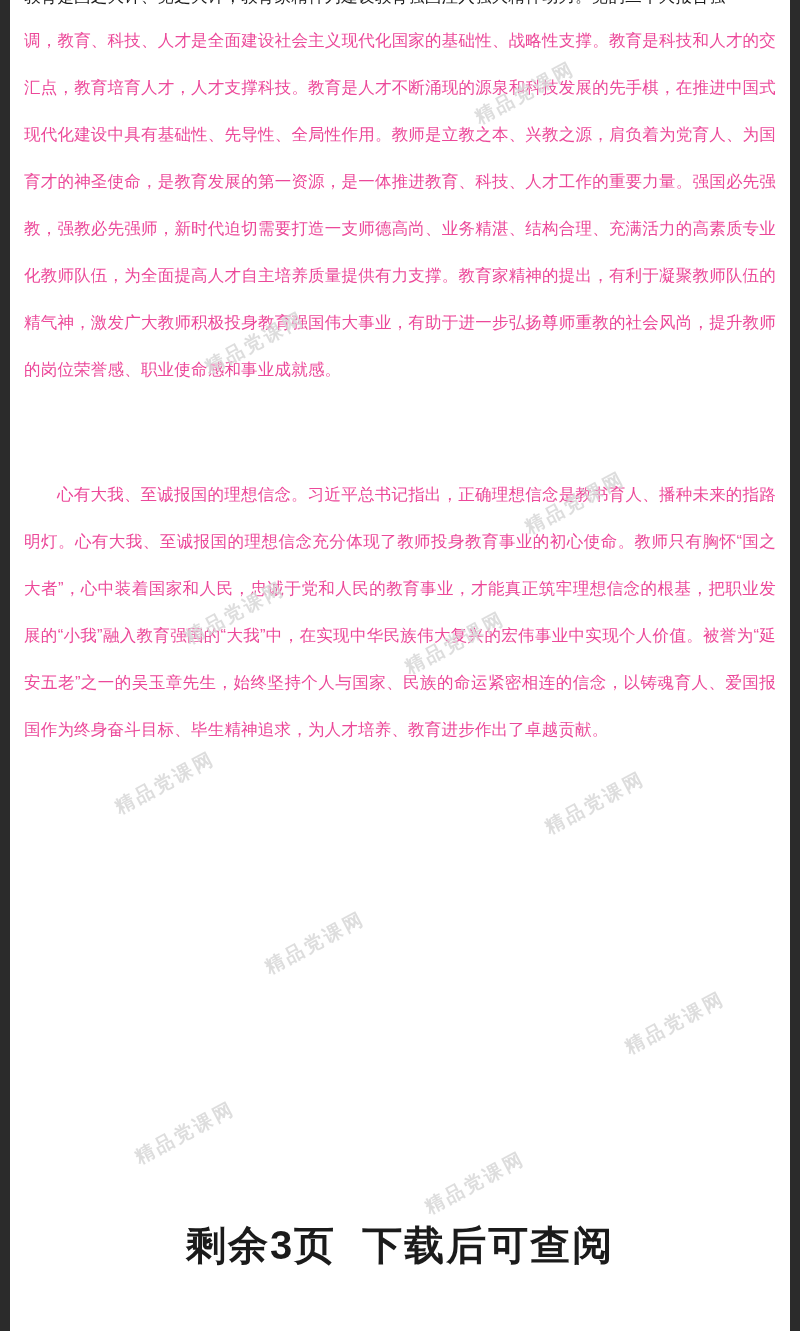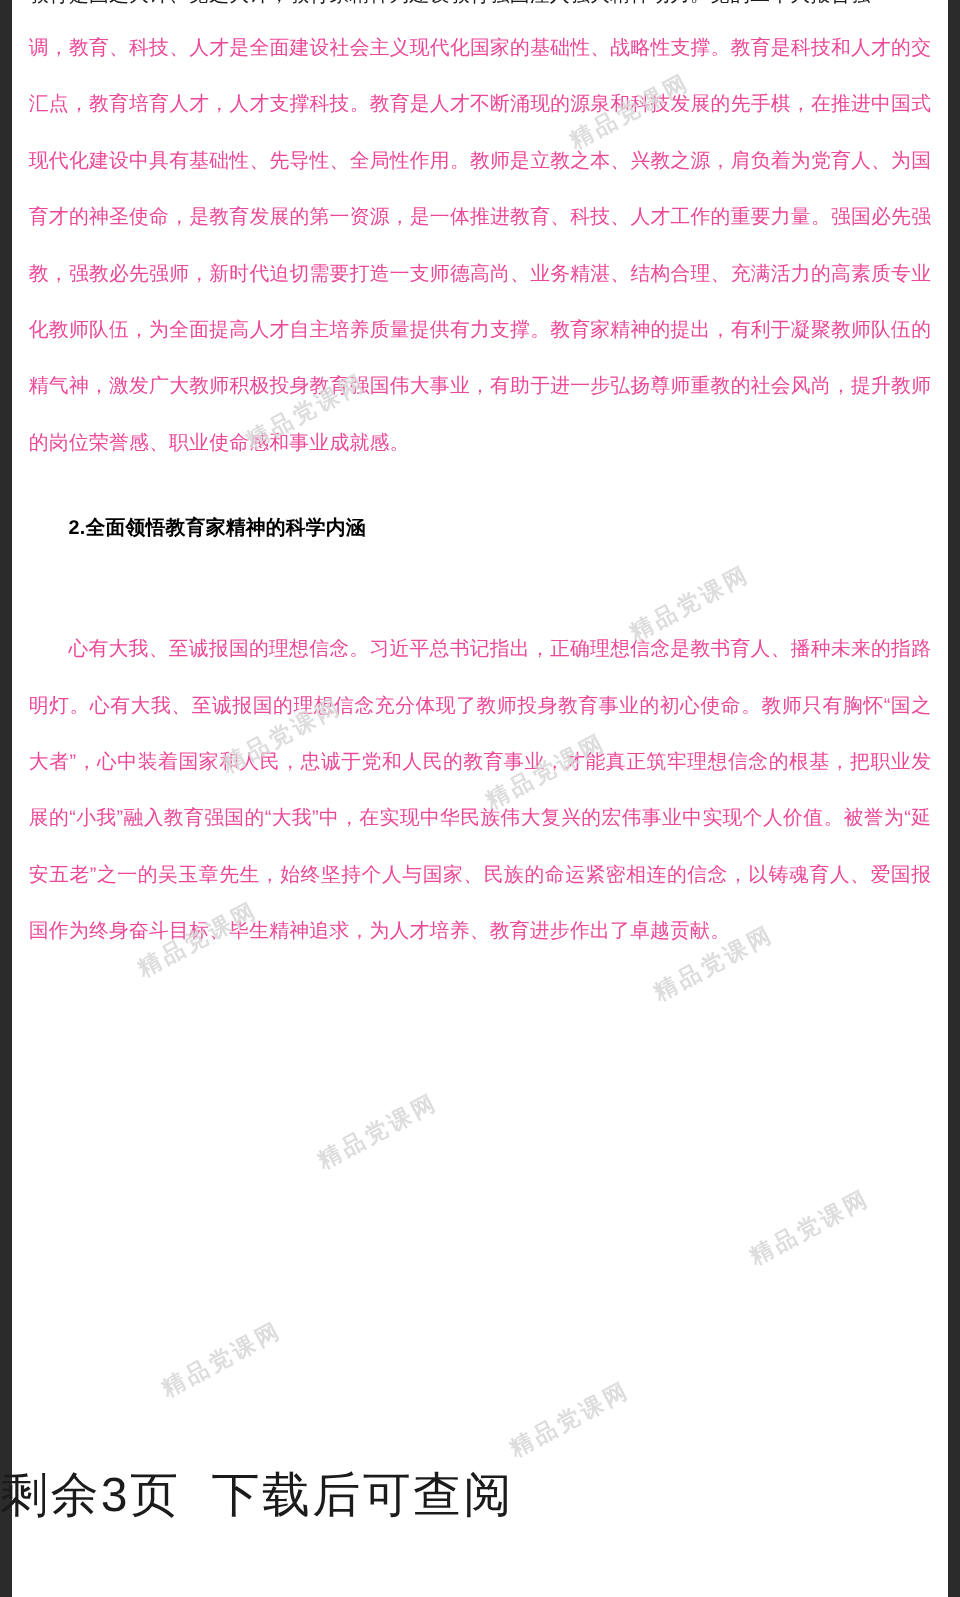"2.全面领悟教育家精神的科学内涵" h3.section-head { html: <h3>2.全面领悟教育家精神的科学内涵</h3> -> none }
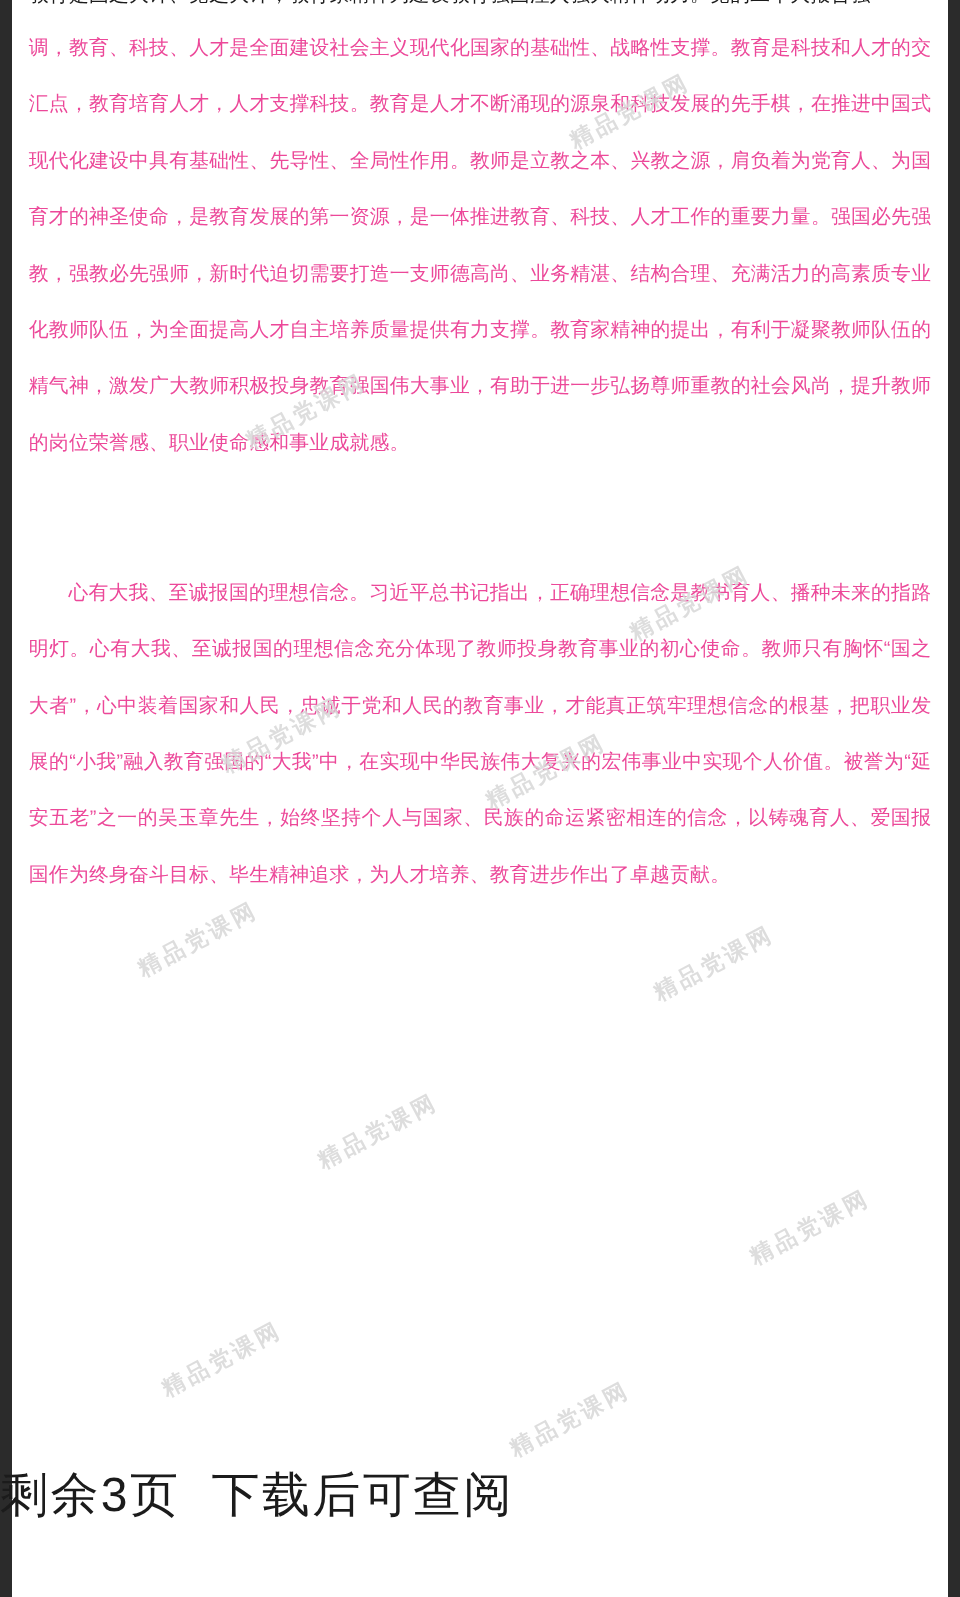"剩余3页 下载后可查阅" .footer-note { font-weight: normal -> bold; text-align: left -> center }
